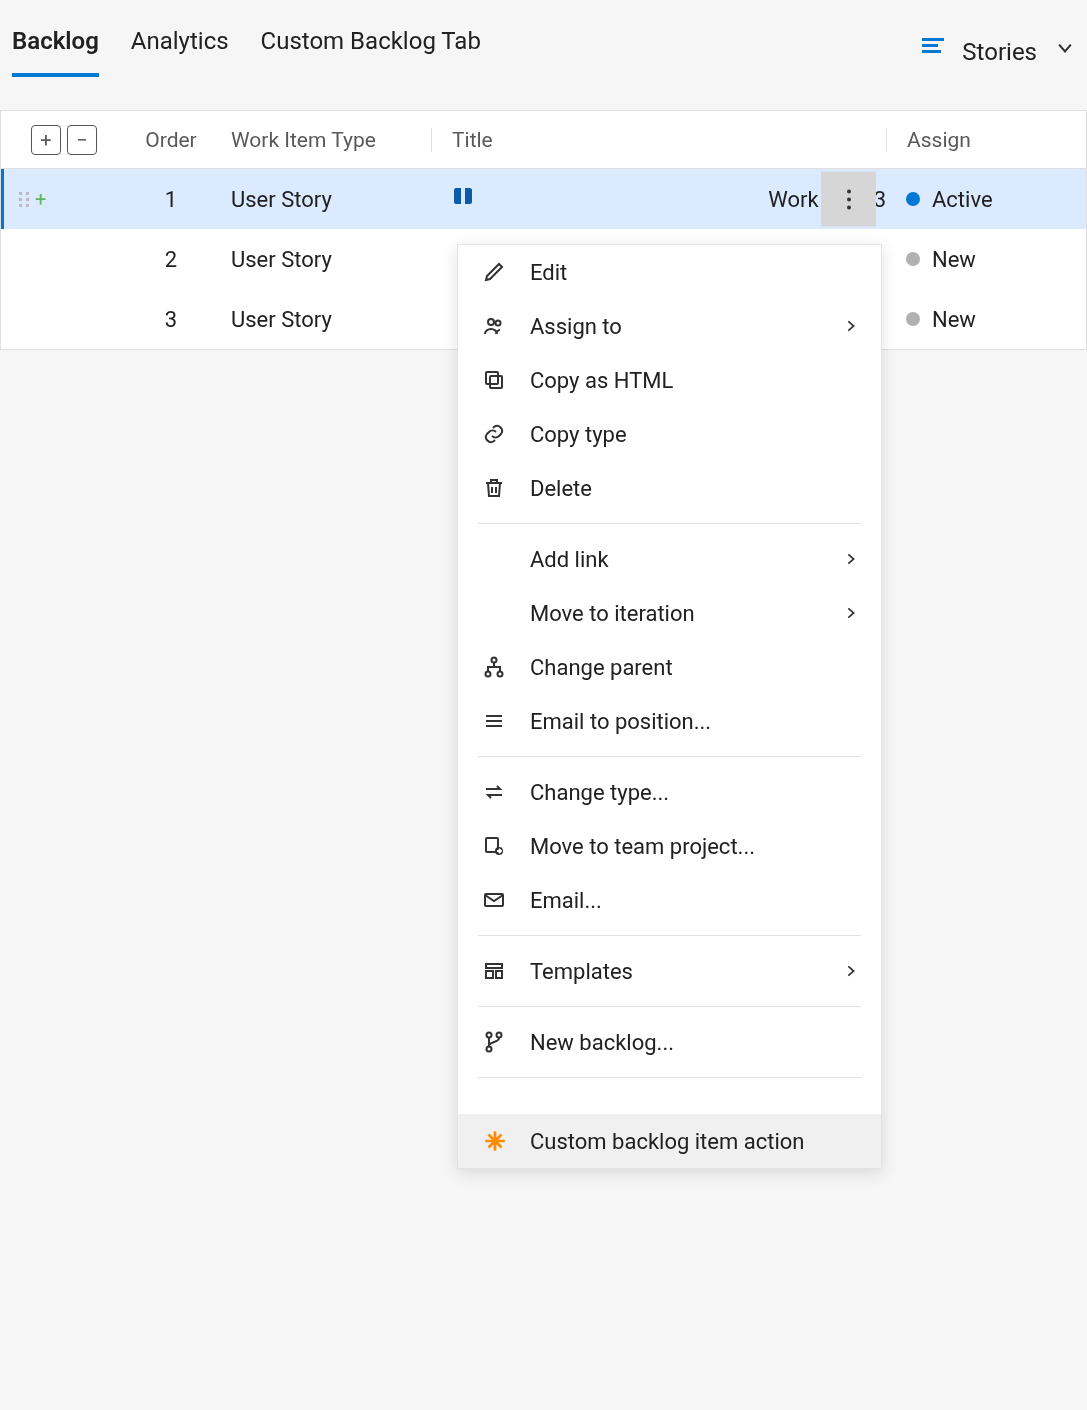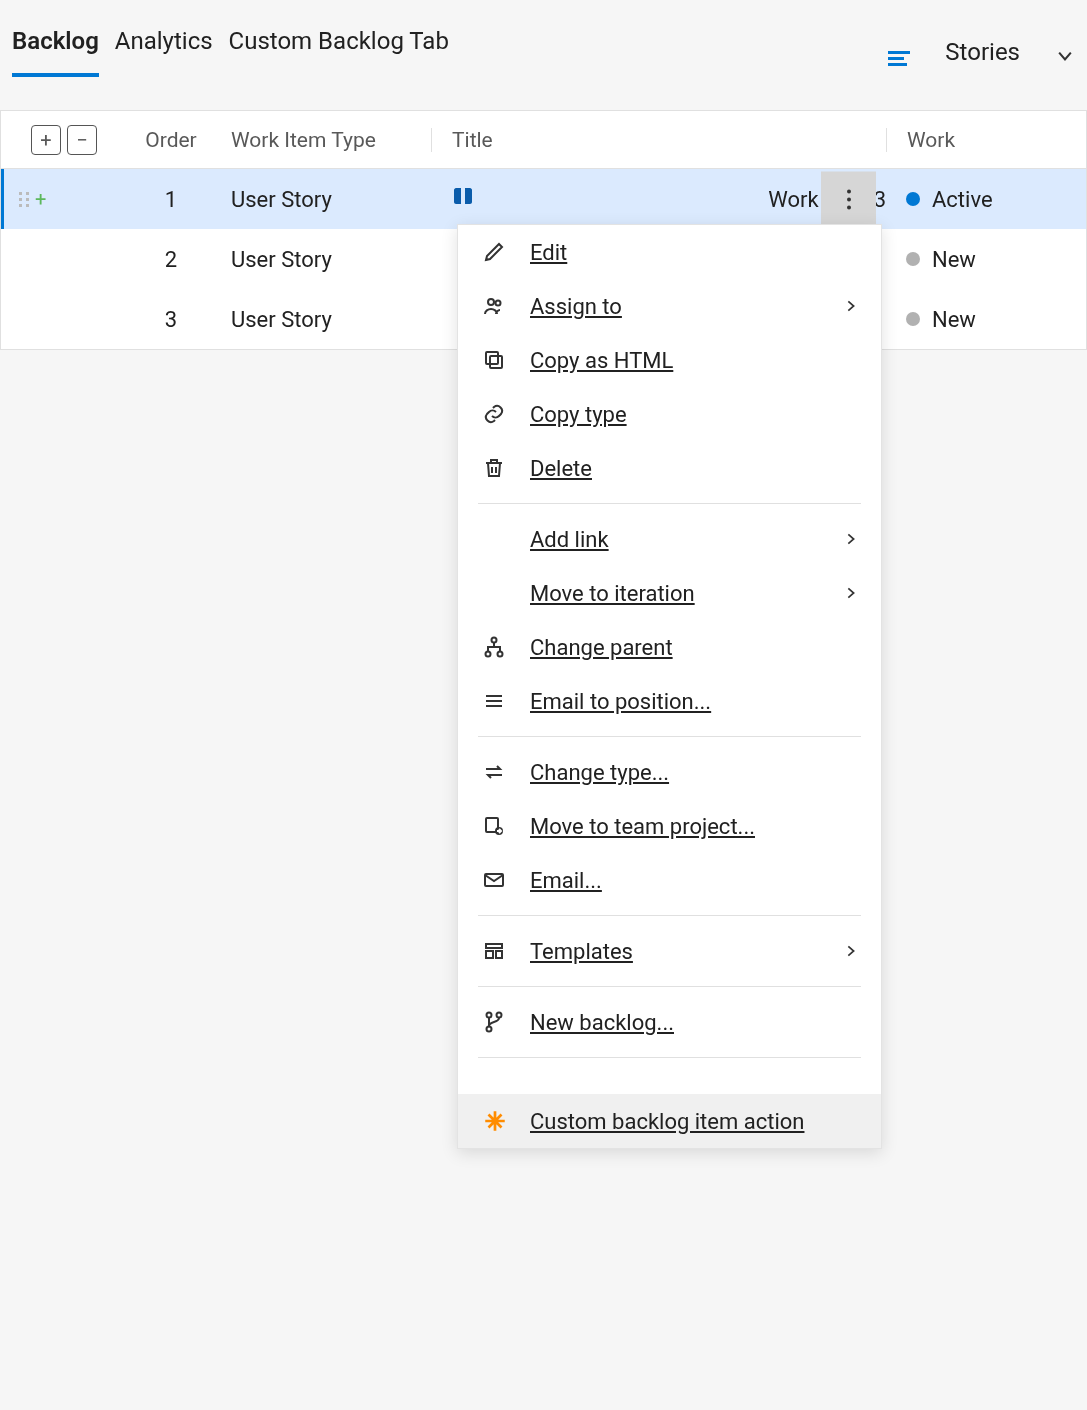"Backlog" .tabs { gap: 16px -> 32px }
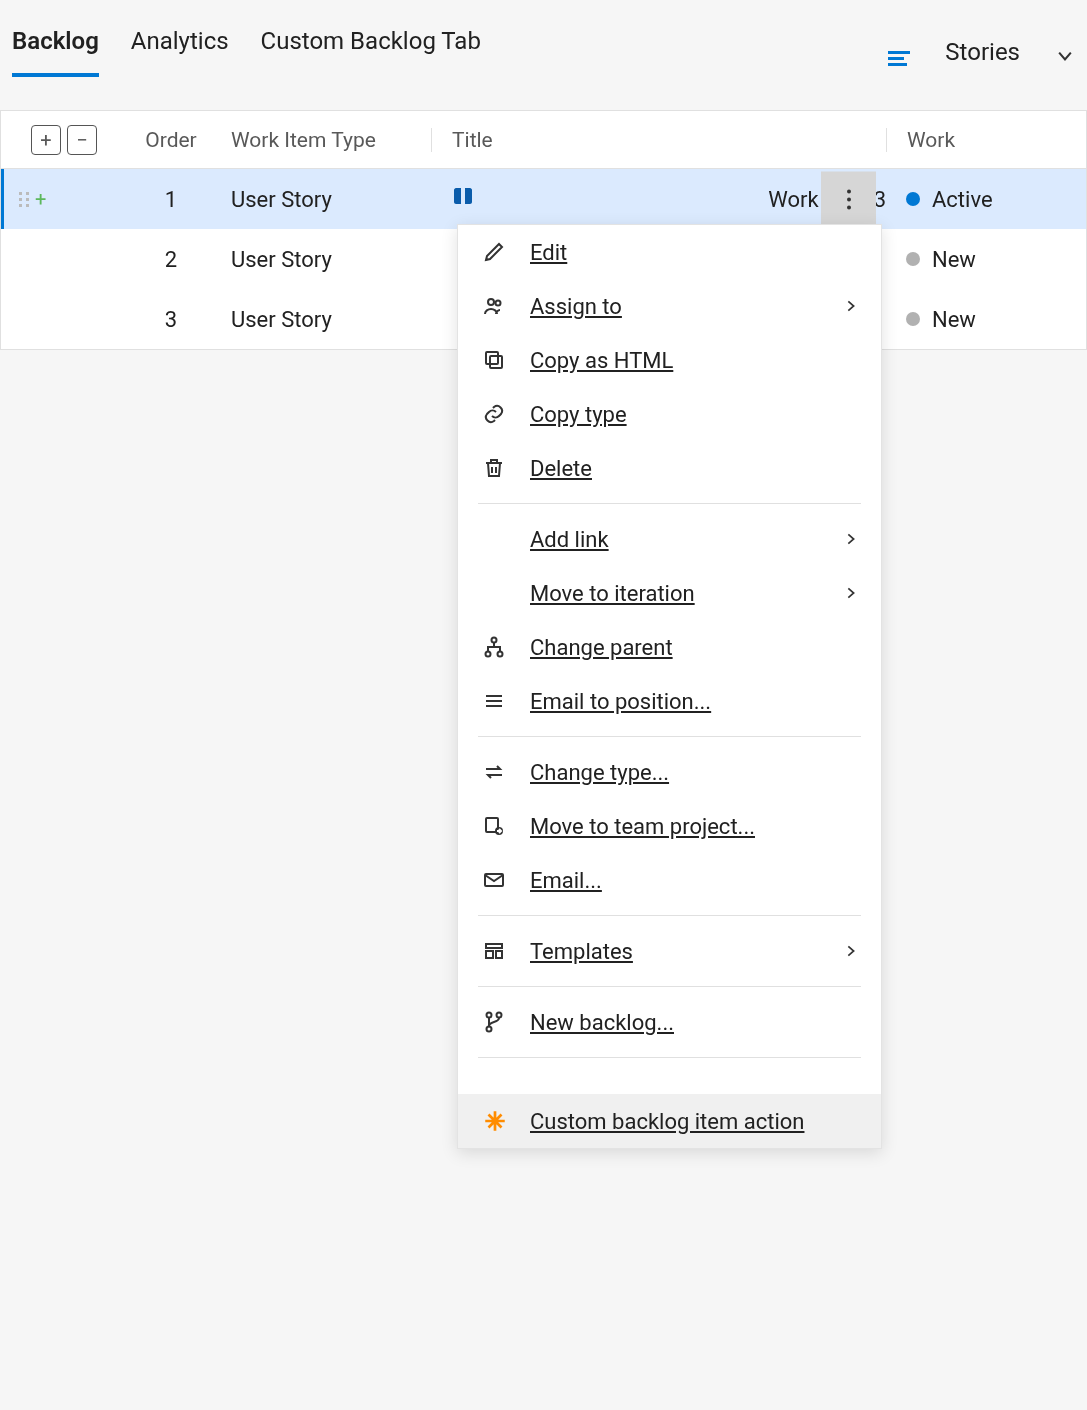"Stories" .level-picker { align-items: flex-end -> flex-start; gap: 35px -> 18px }
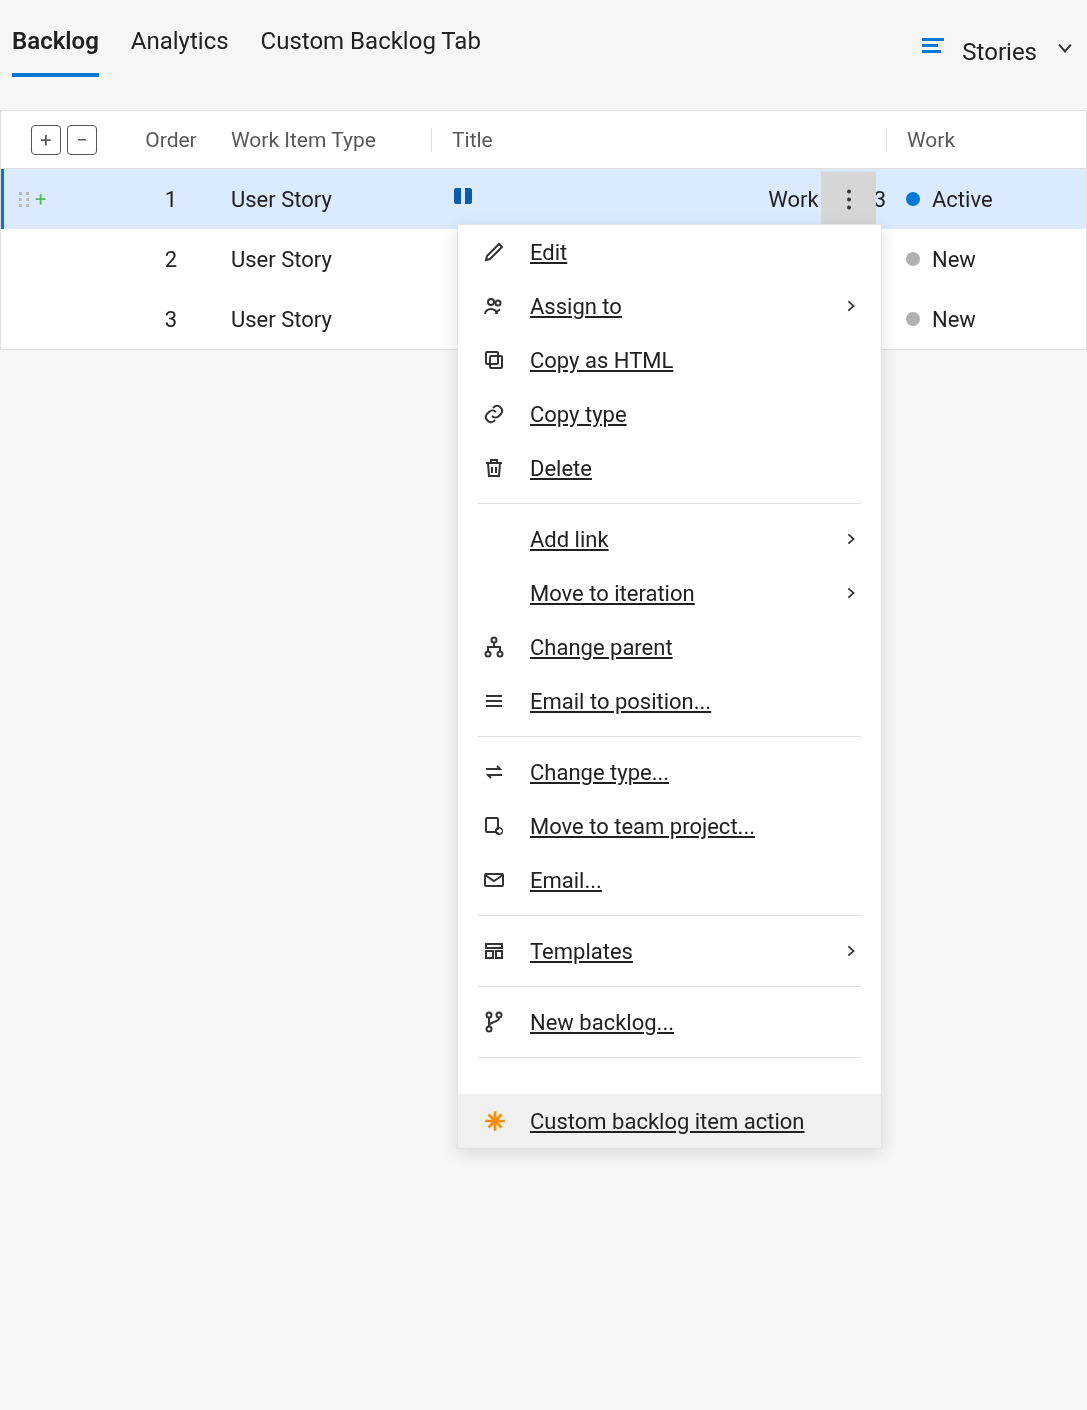"Work" div.cell { text: Work -> Assign }
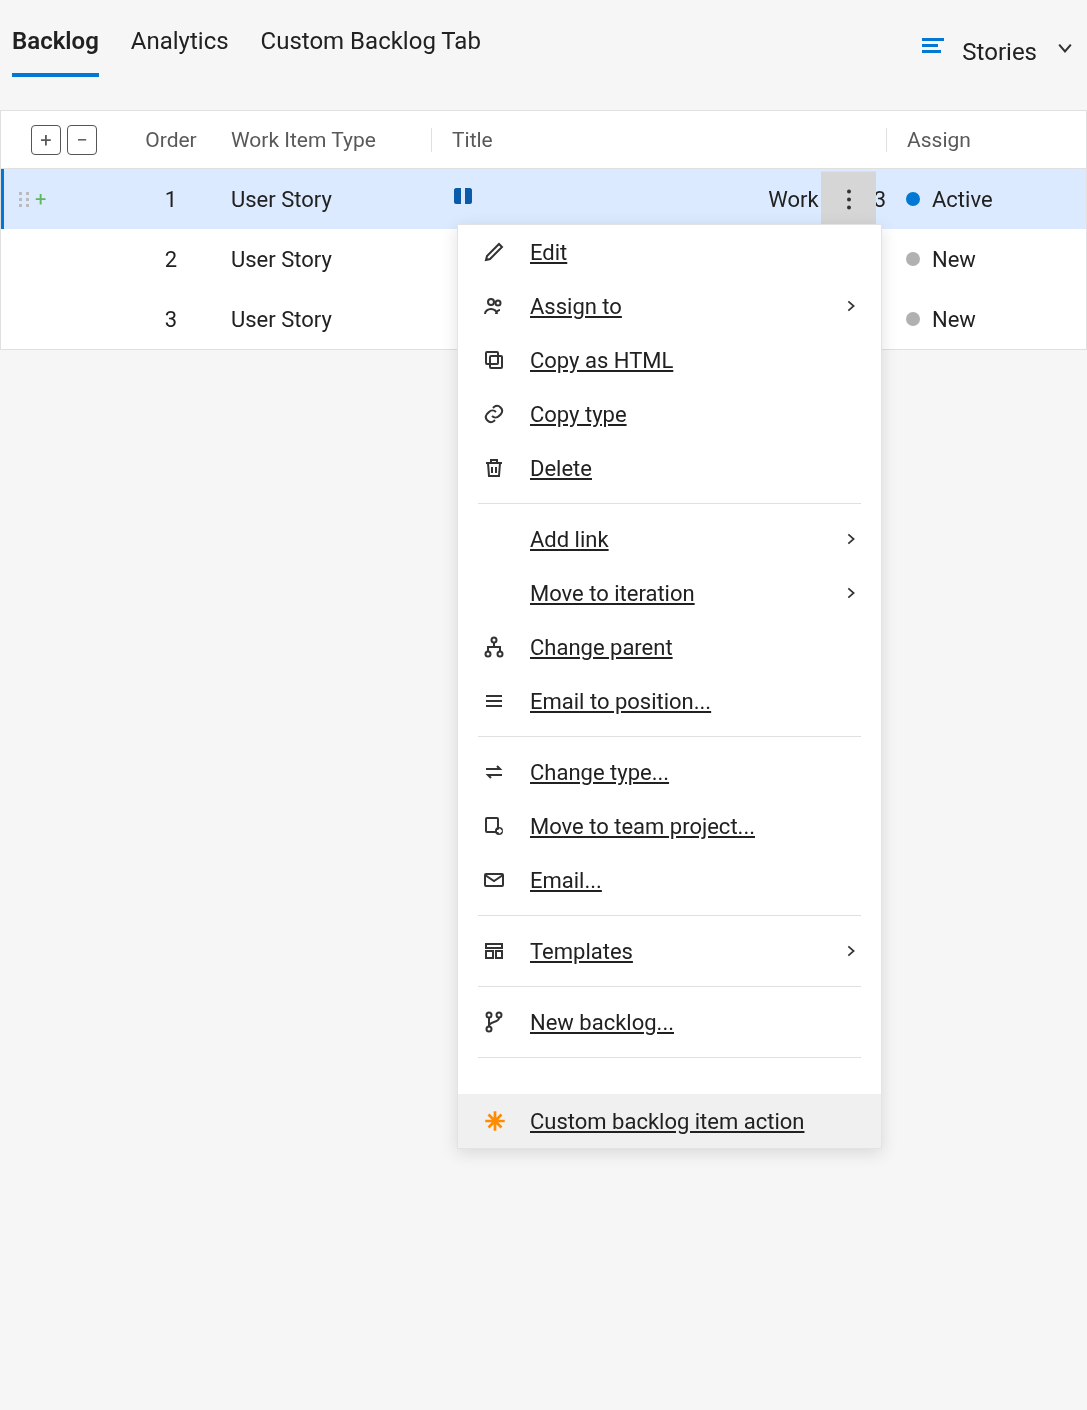"Edit" .context-menu { text-decoration: underline -> none; top: 224px -> 244px }
